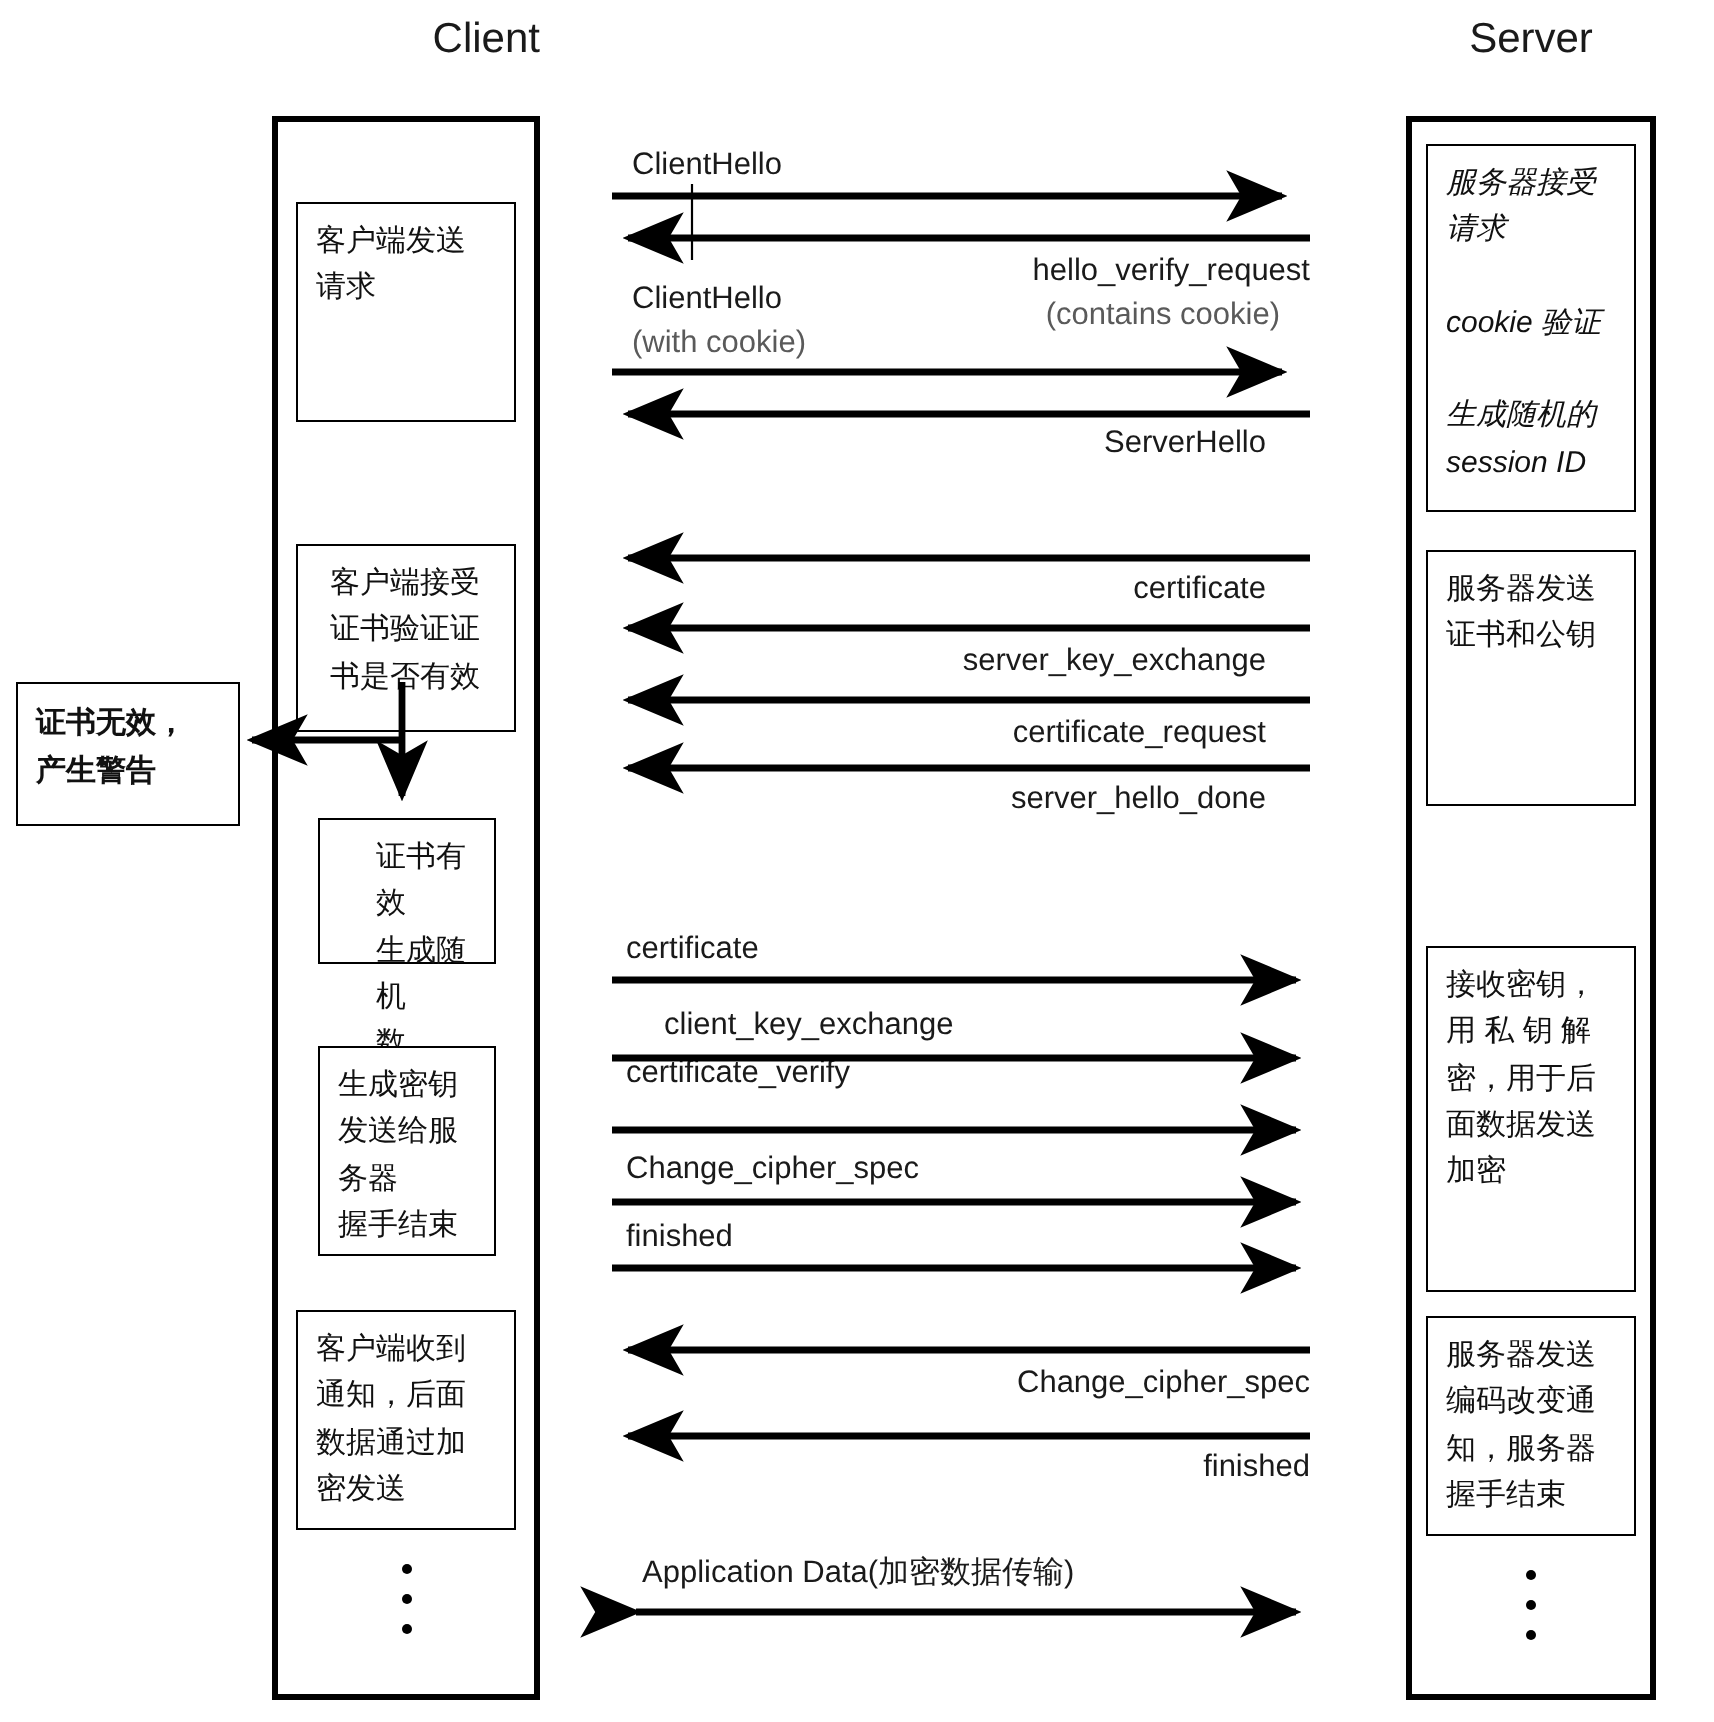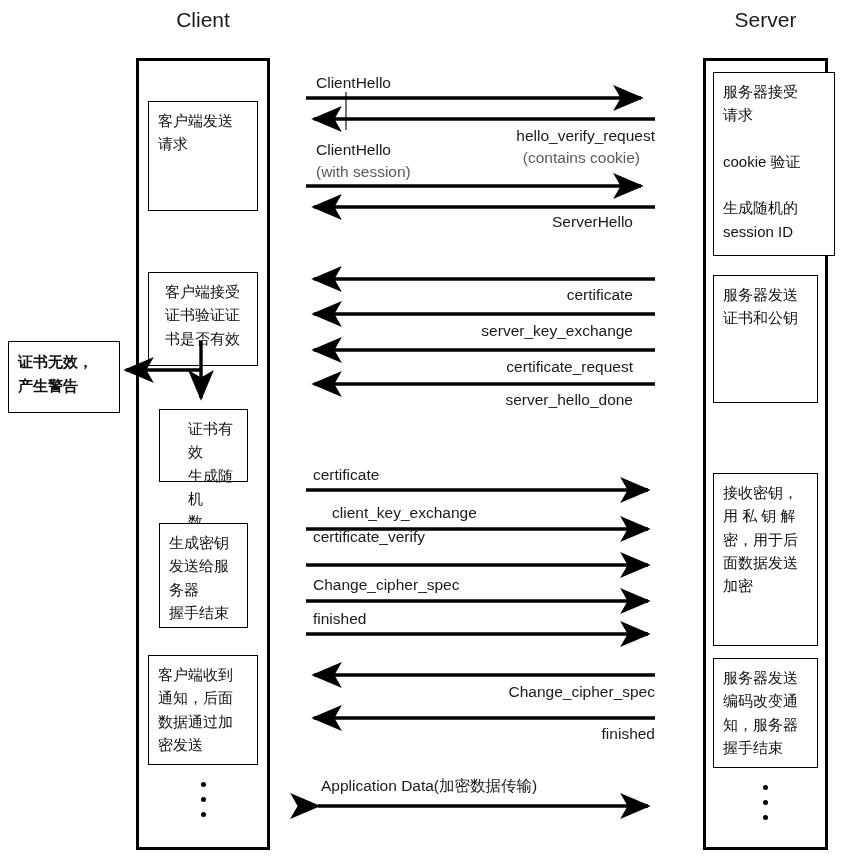"Client" div.col-title { text-align: none -> right }
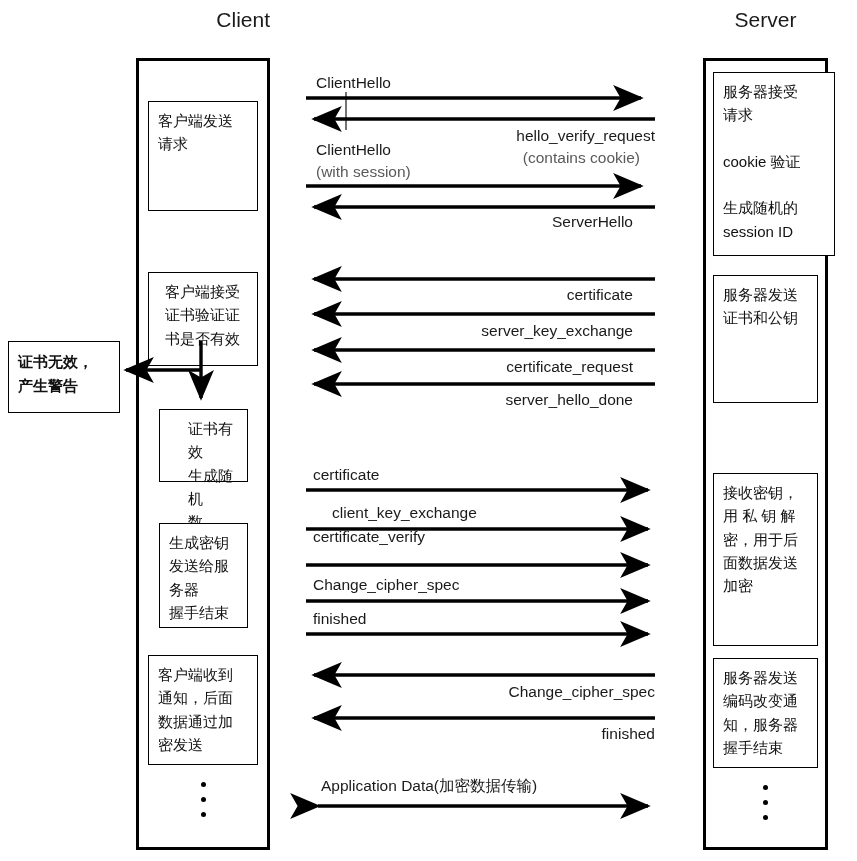"服务器接受" div.note { font-style: none -> italic; width: 122px -> 105px }
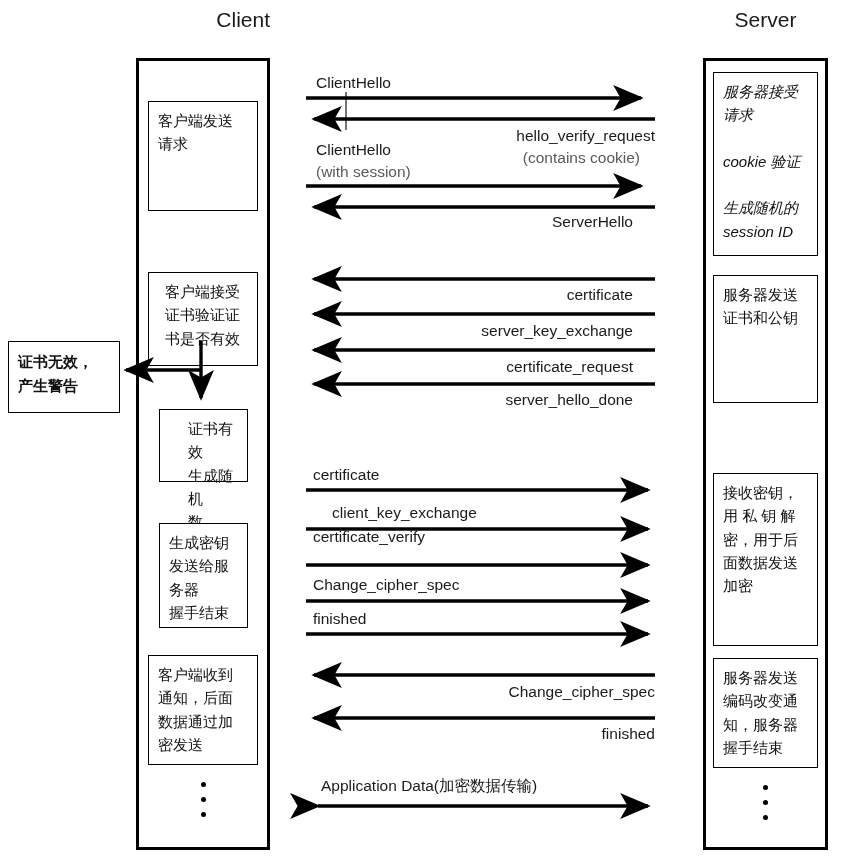"(with session)" div.msg-label { text: session -> cookie }
